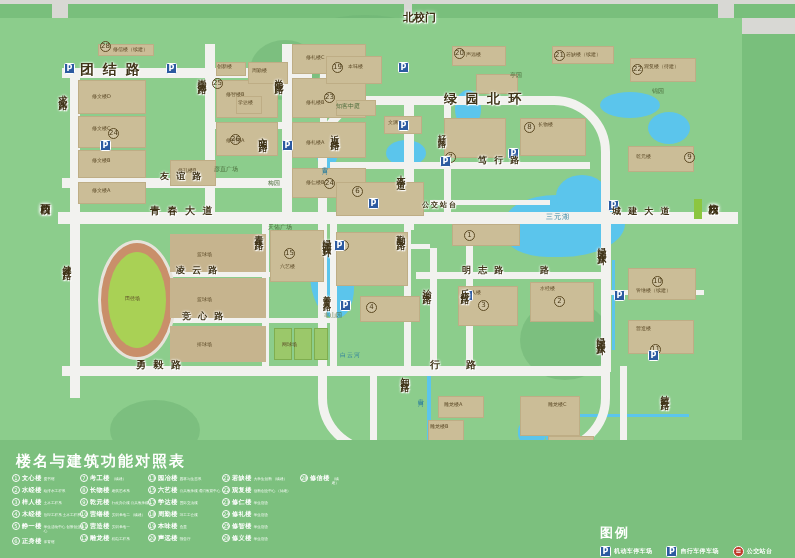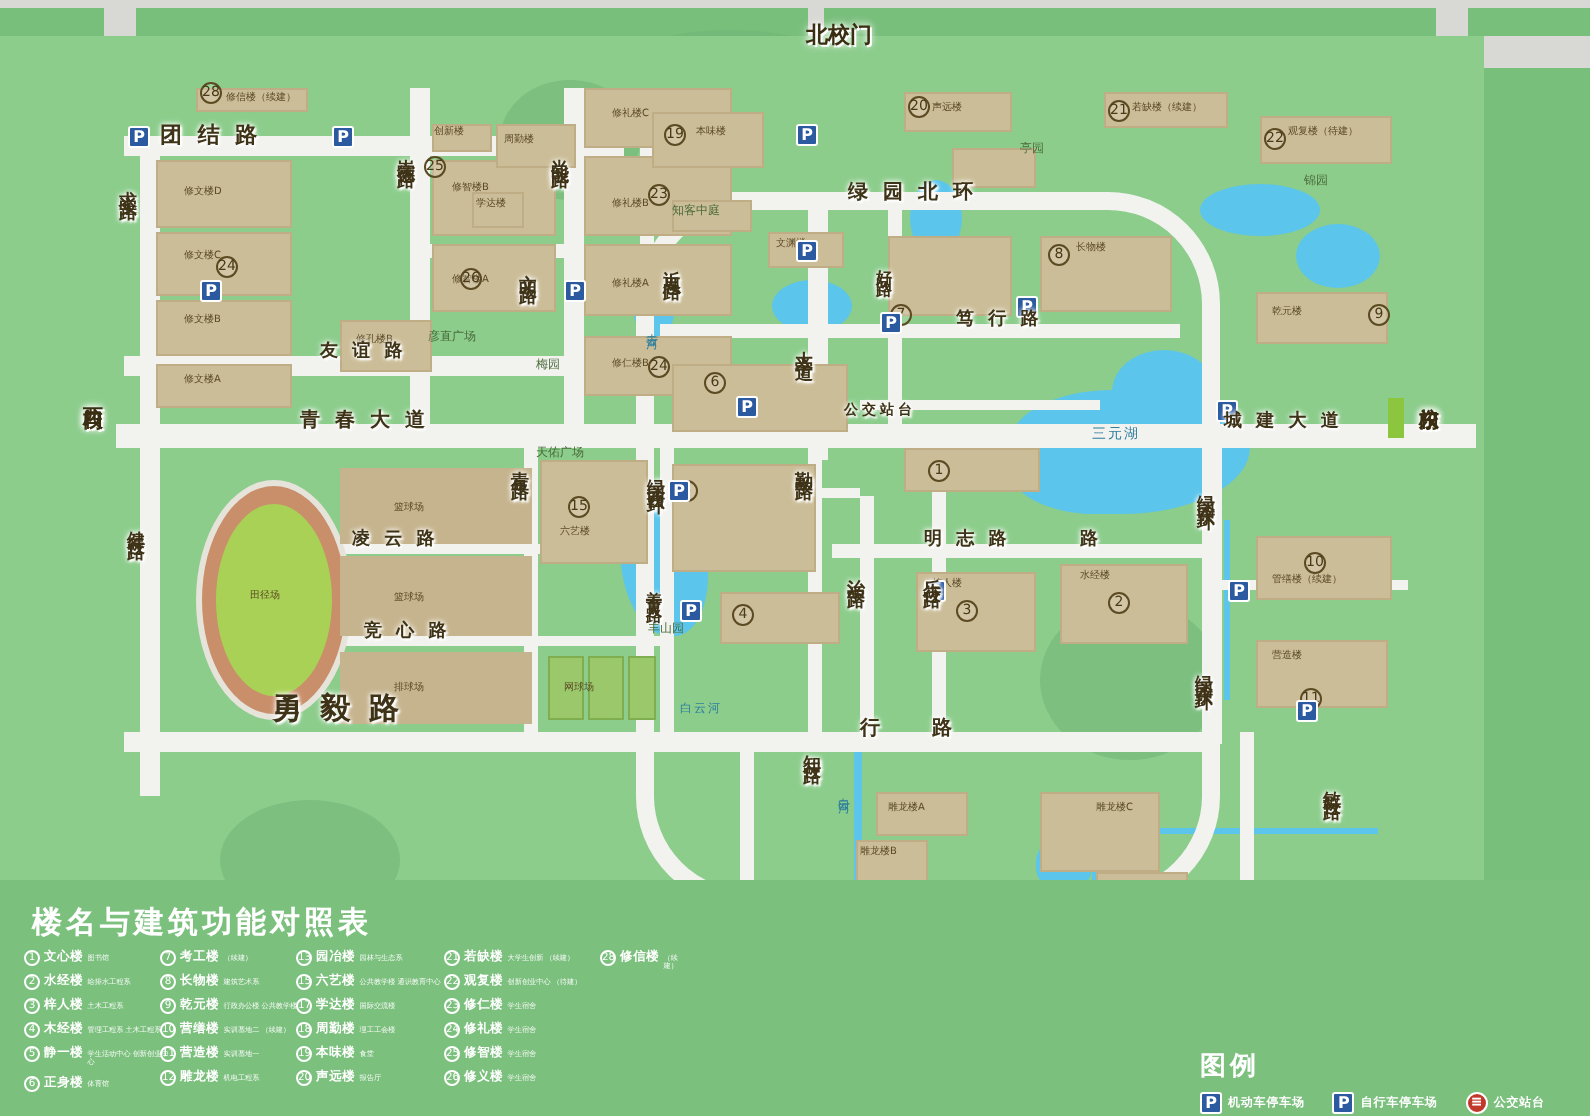"团 结 路" span.lbl { font-size: 11px -> 14px }
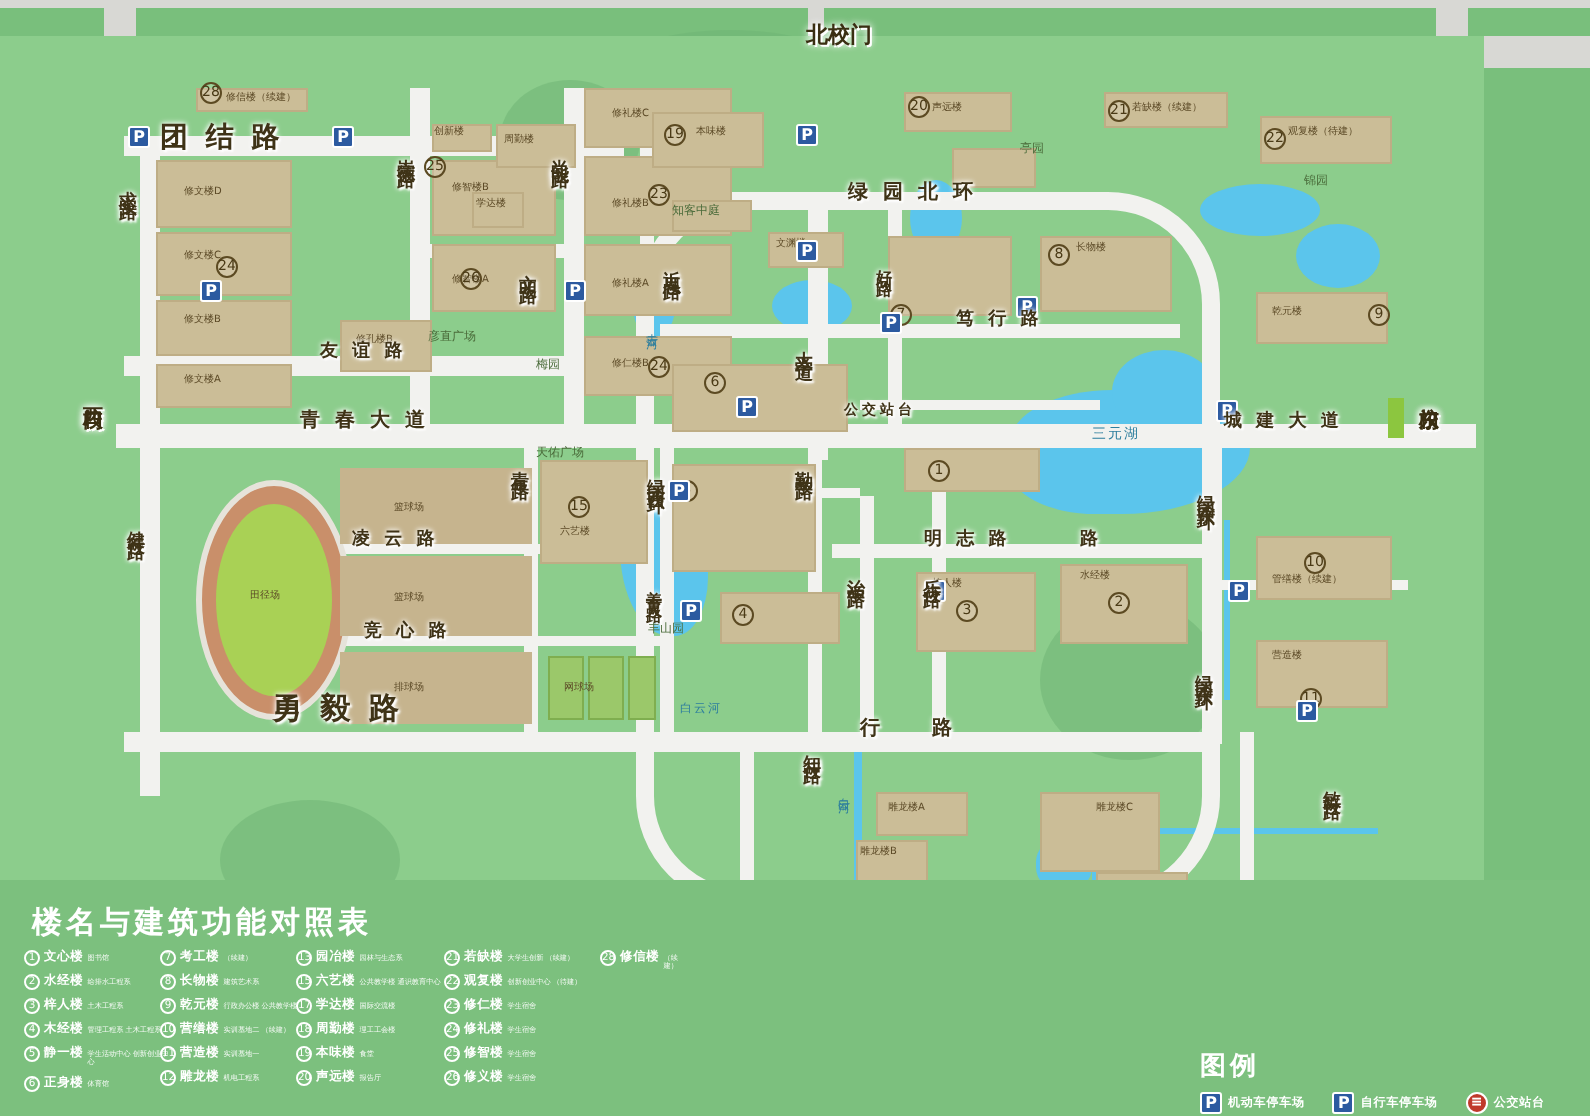"绿 园 北 环" span.lbl { font-size: 10px -> 13px; left: 424px -> 444px }
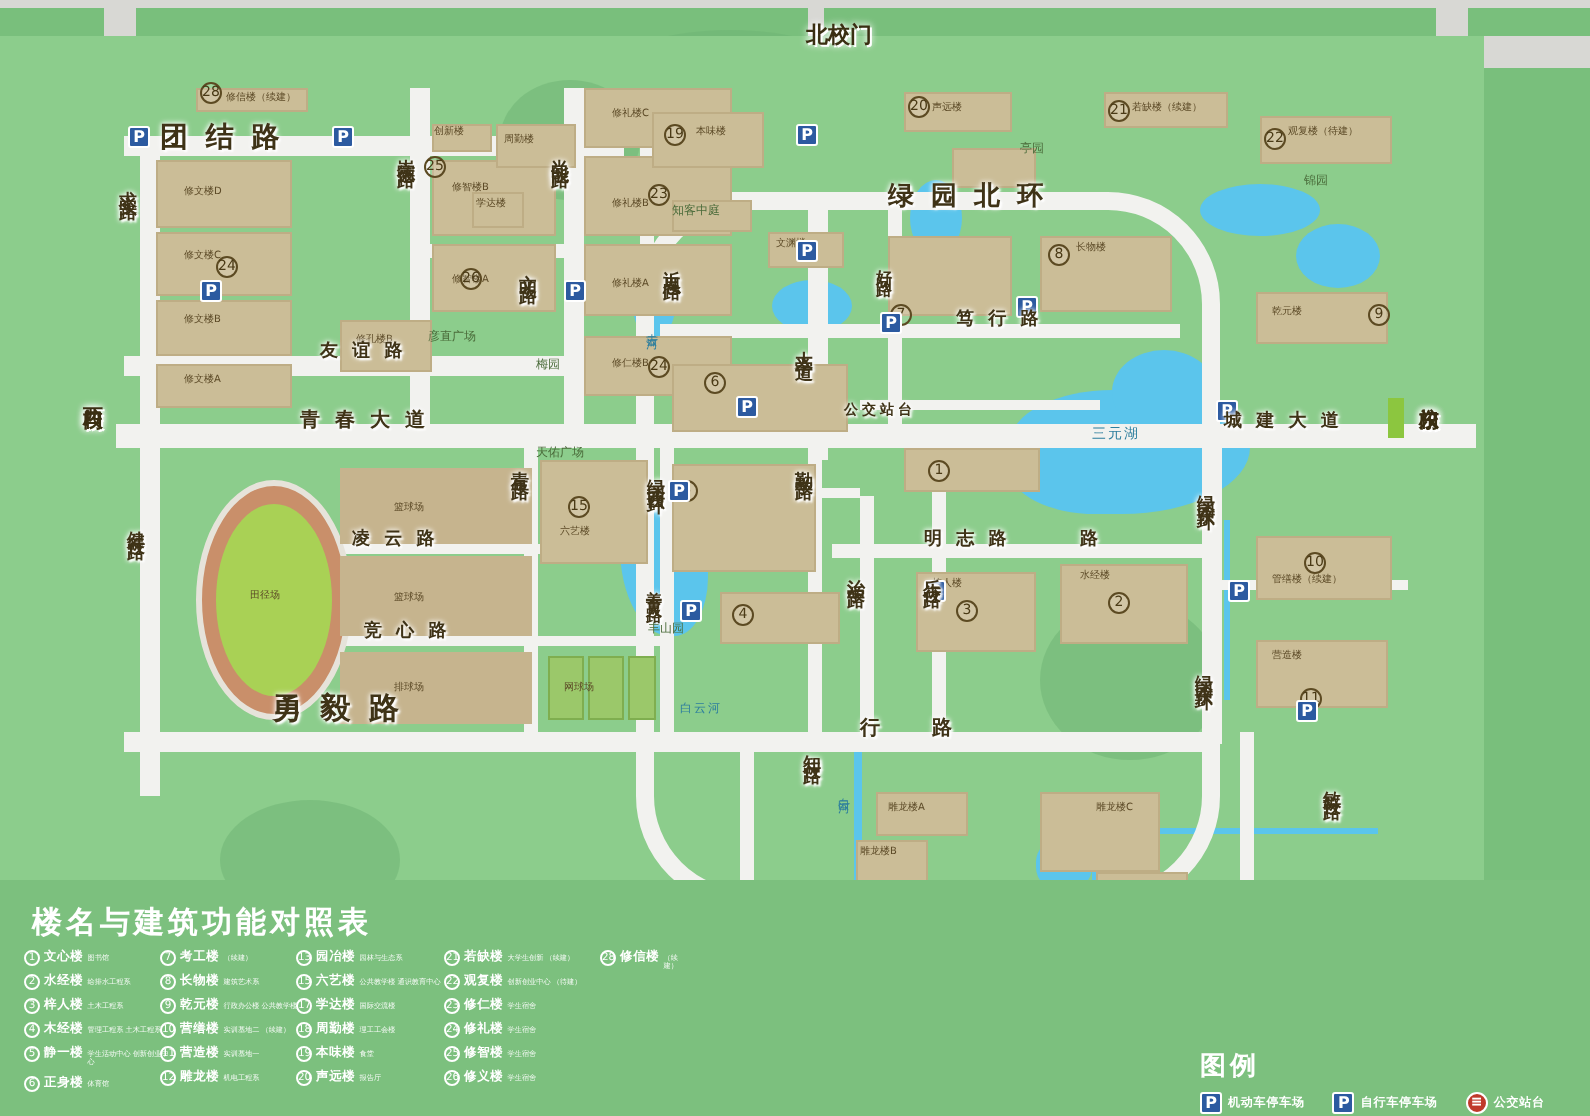"勇 毅 路" span.lbl { font-size: 15px -> 10px; top: 347px -> 360px }
